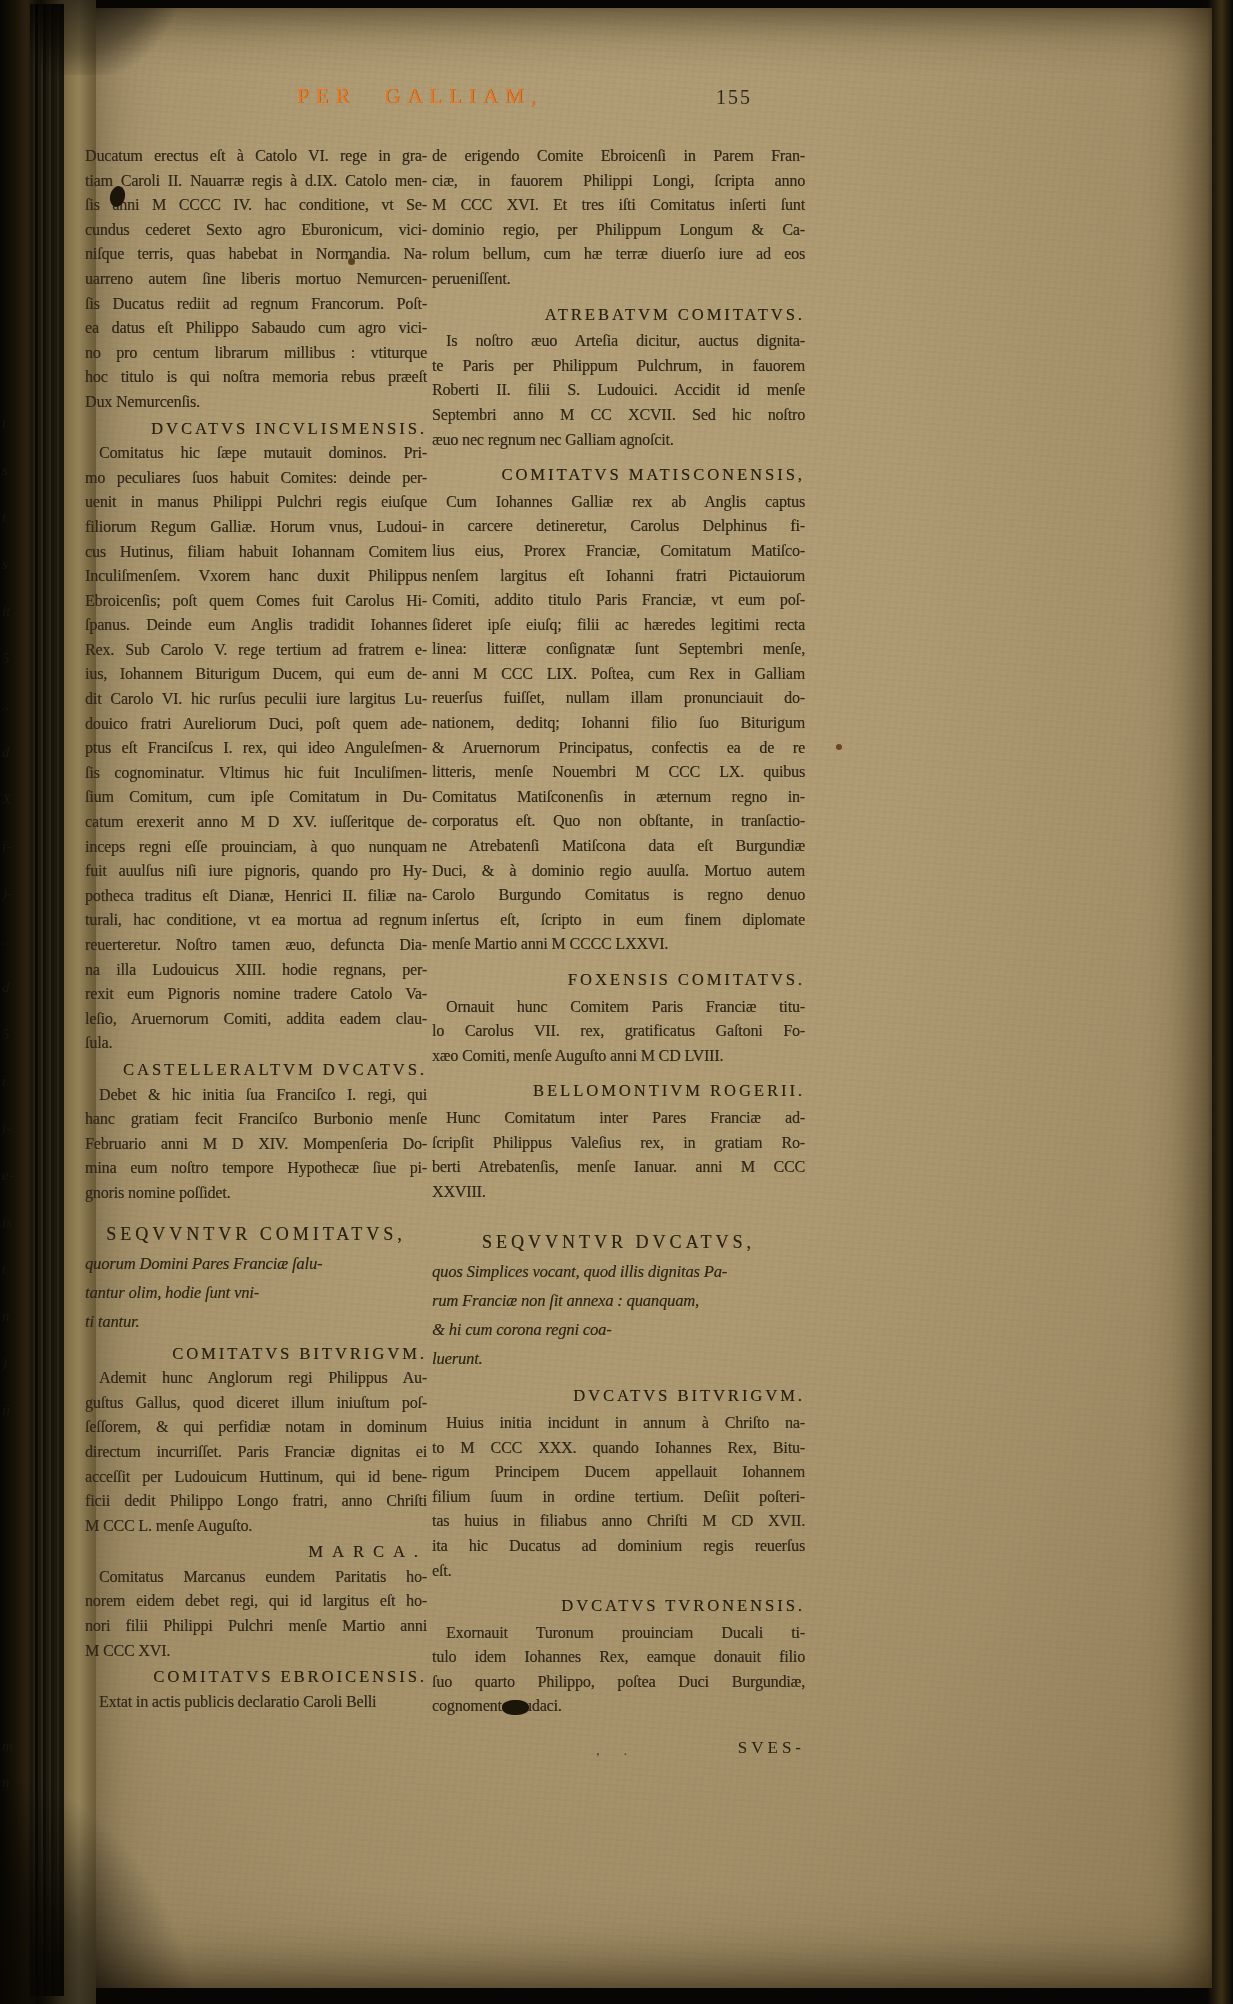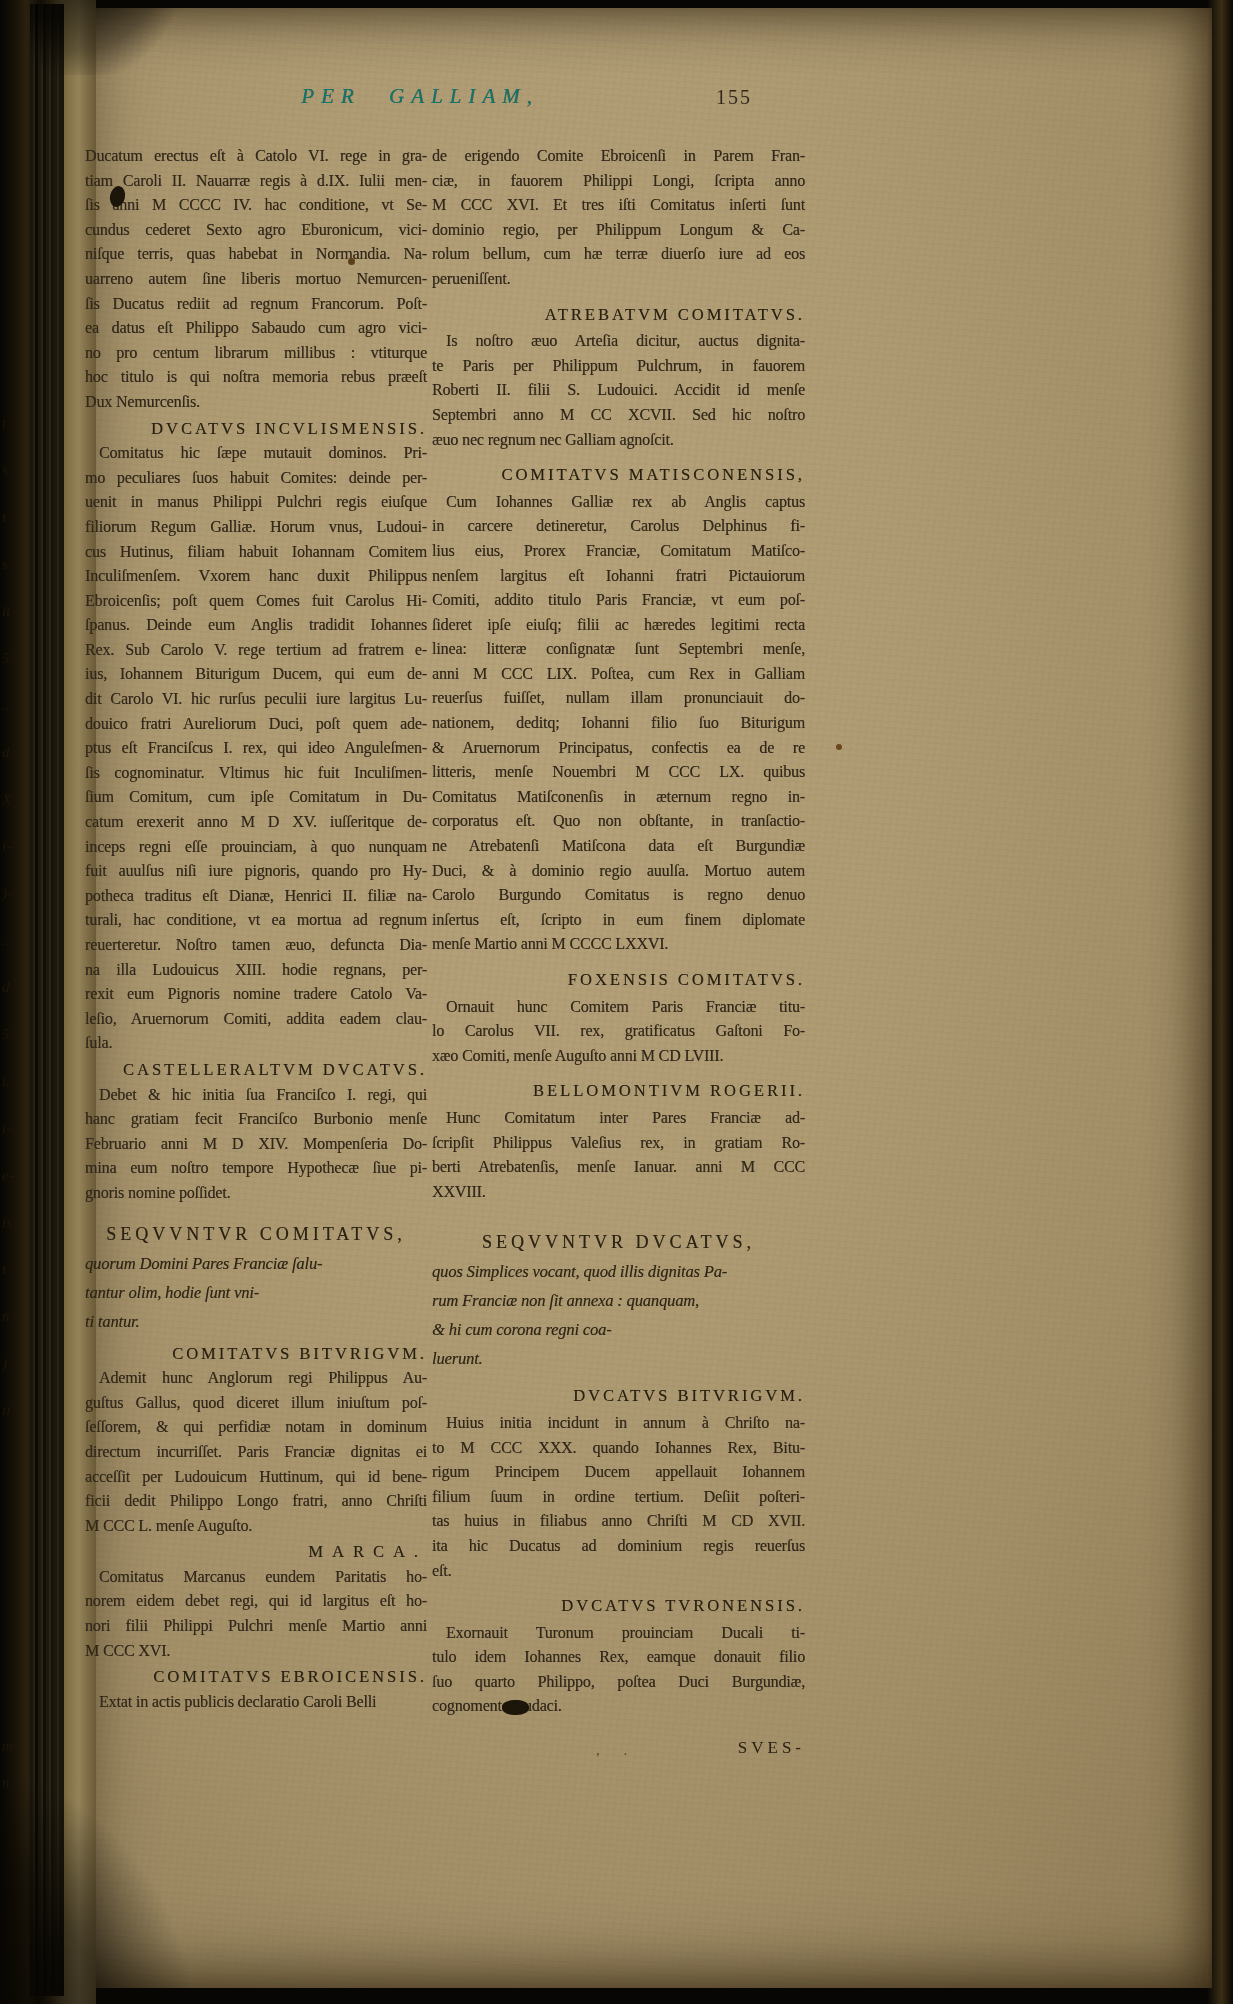"PER GALLIAM," .running-head { color: #0f766e -> #f97316; font-style: italic -> none }
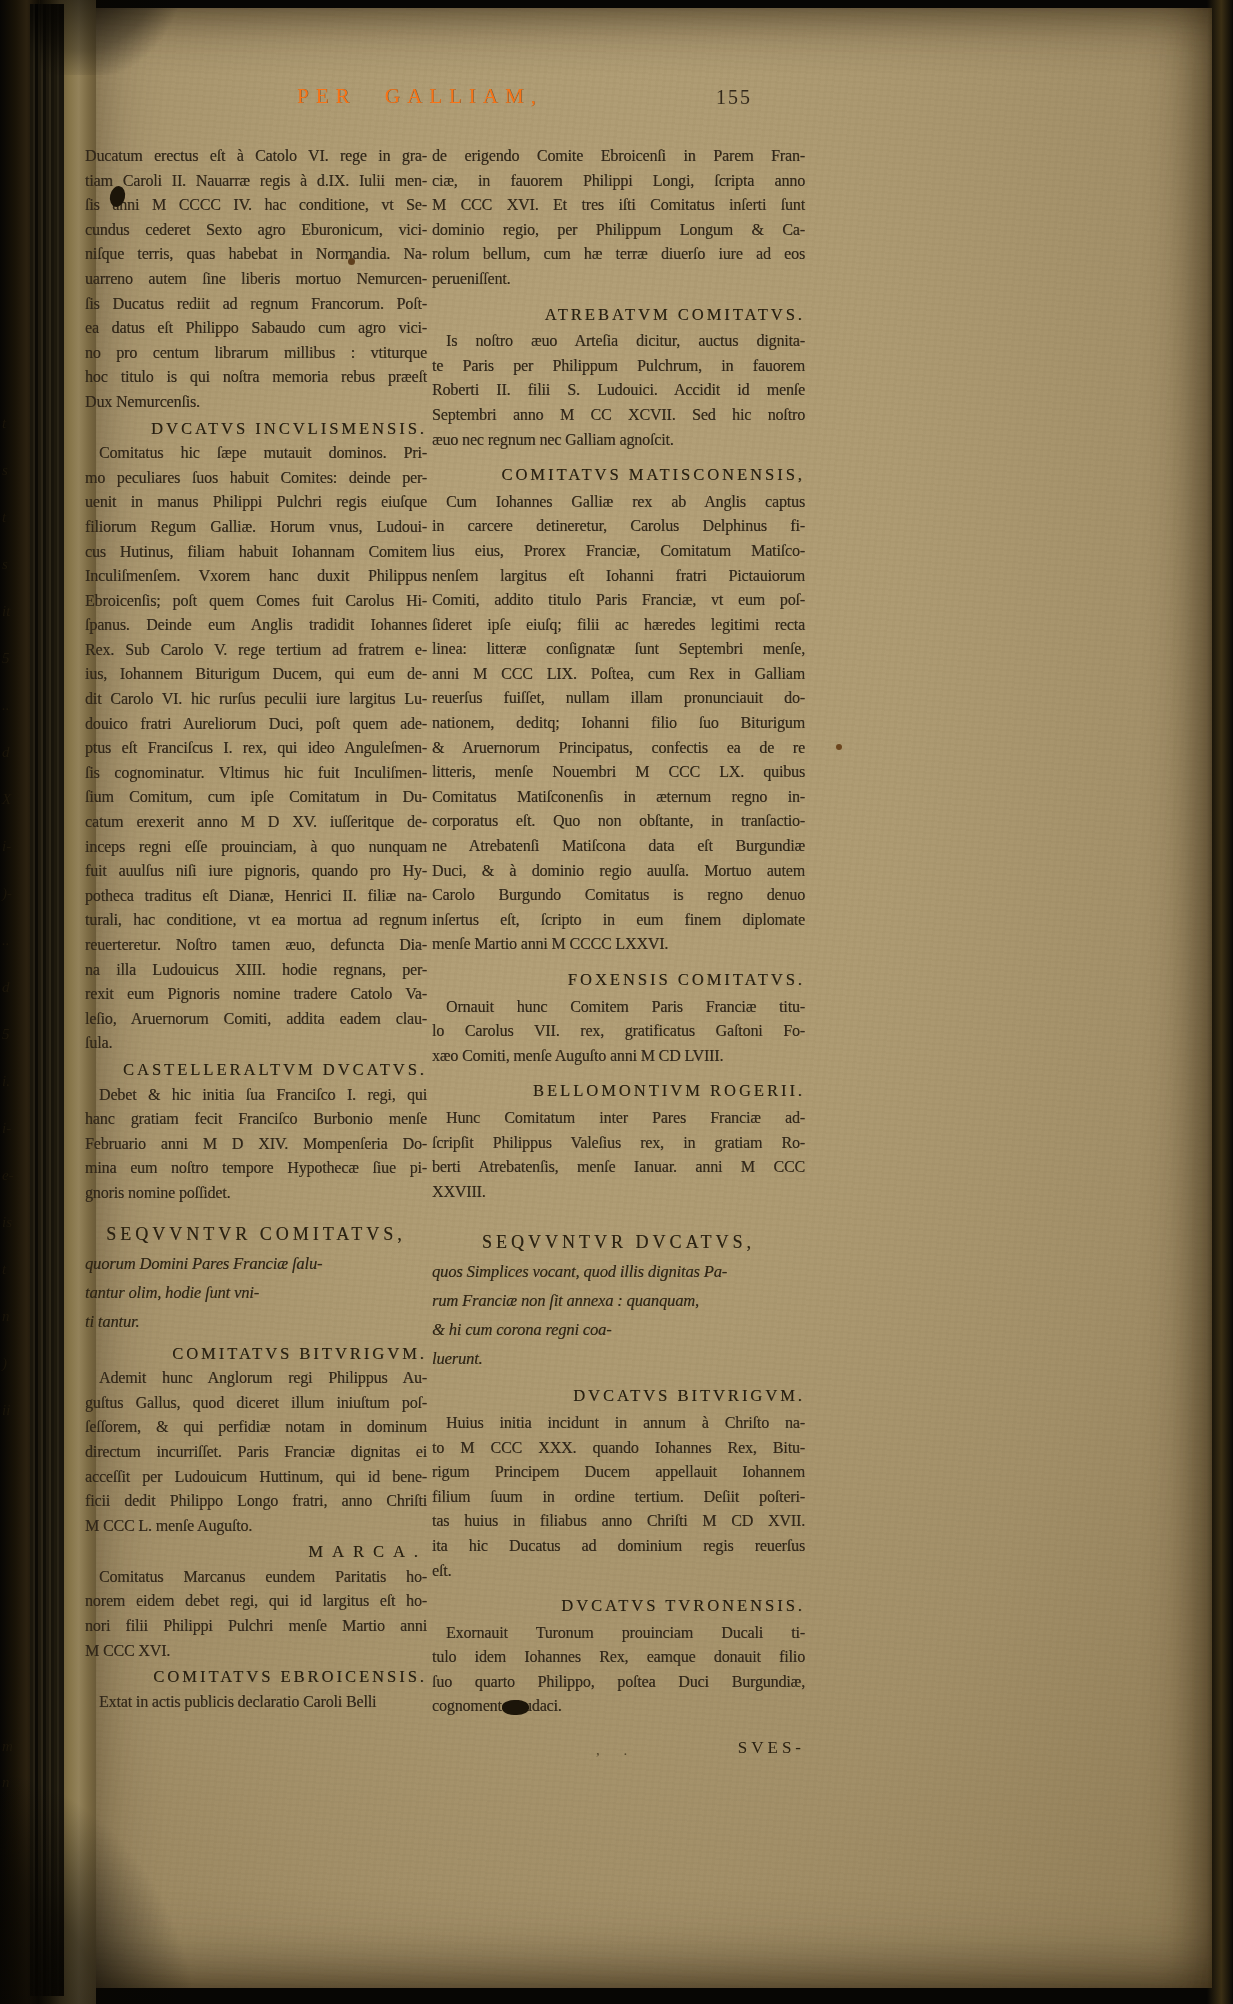"tiam Caroli II. Nauarræ regis" div.line { text: Iulii -> Catolo }
